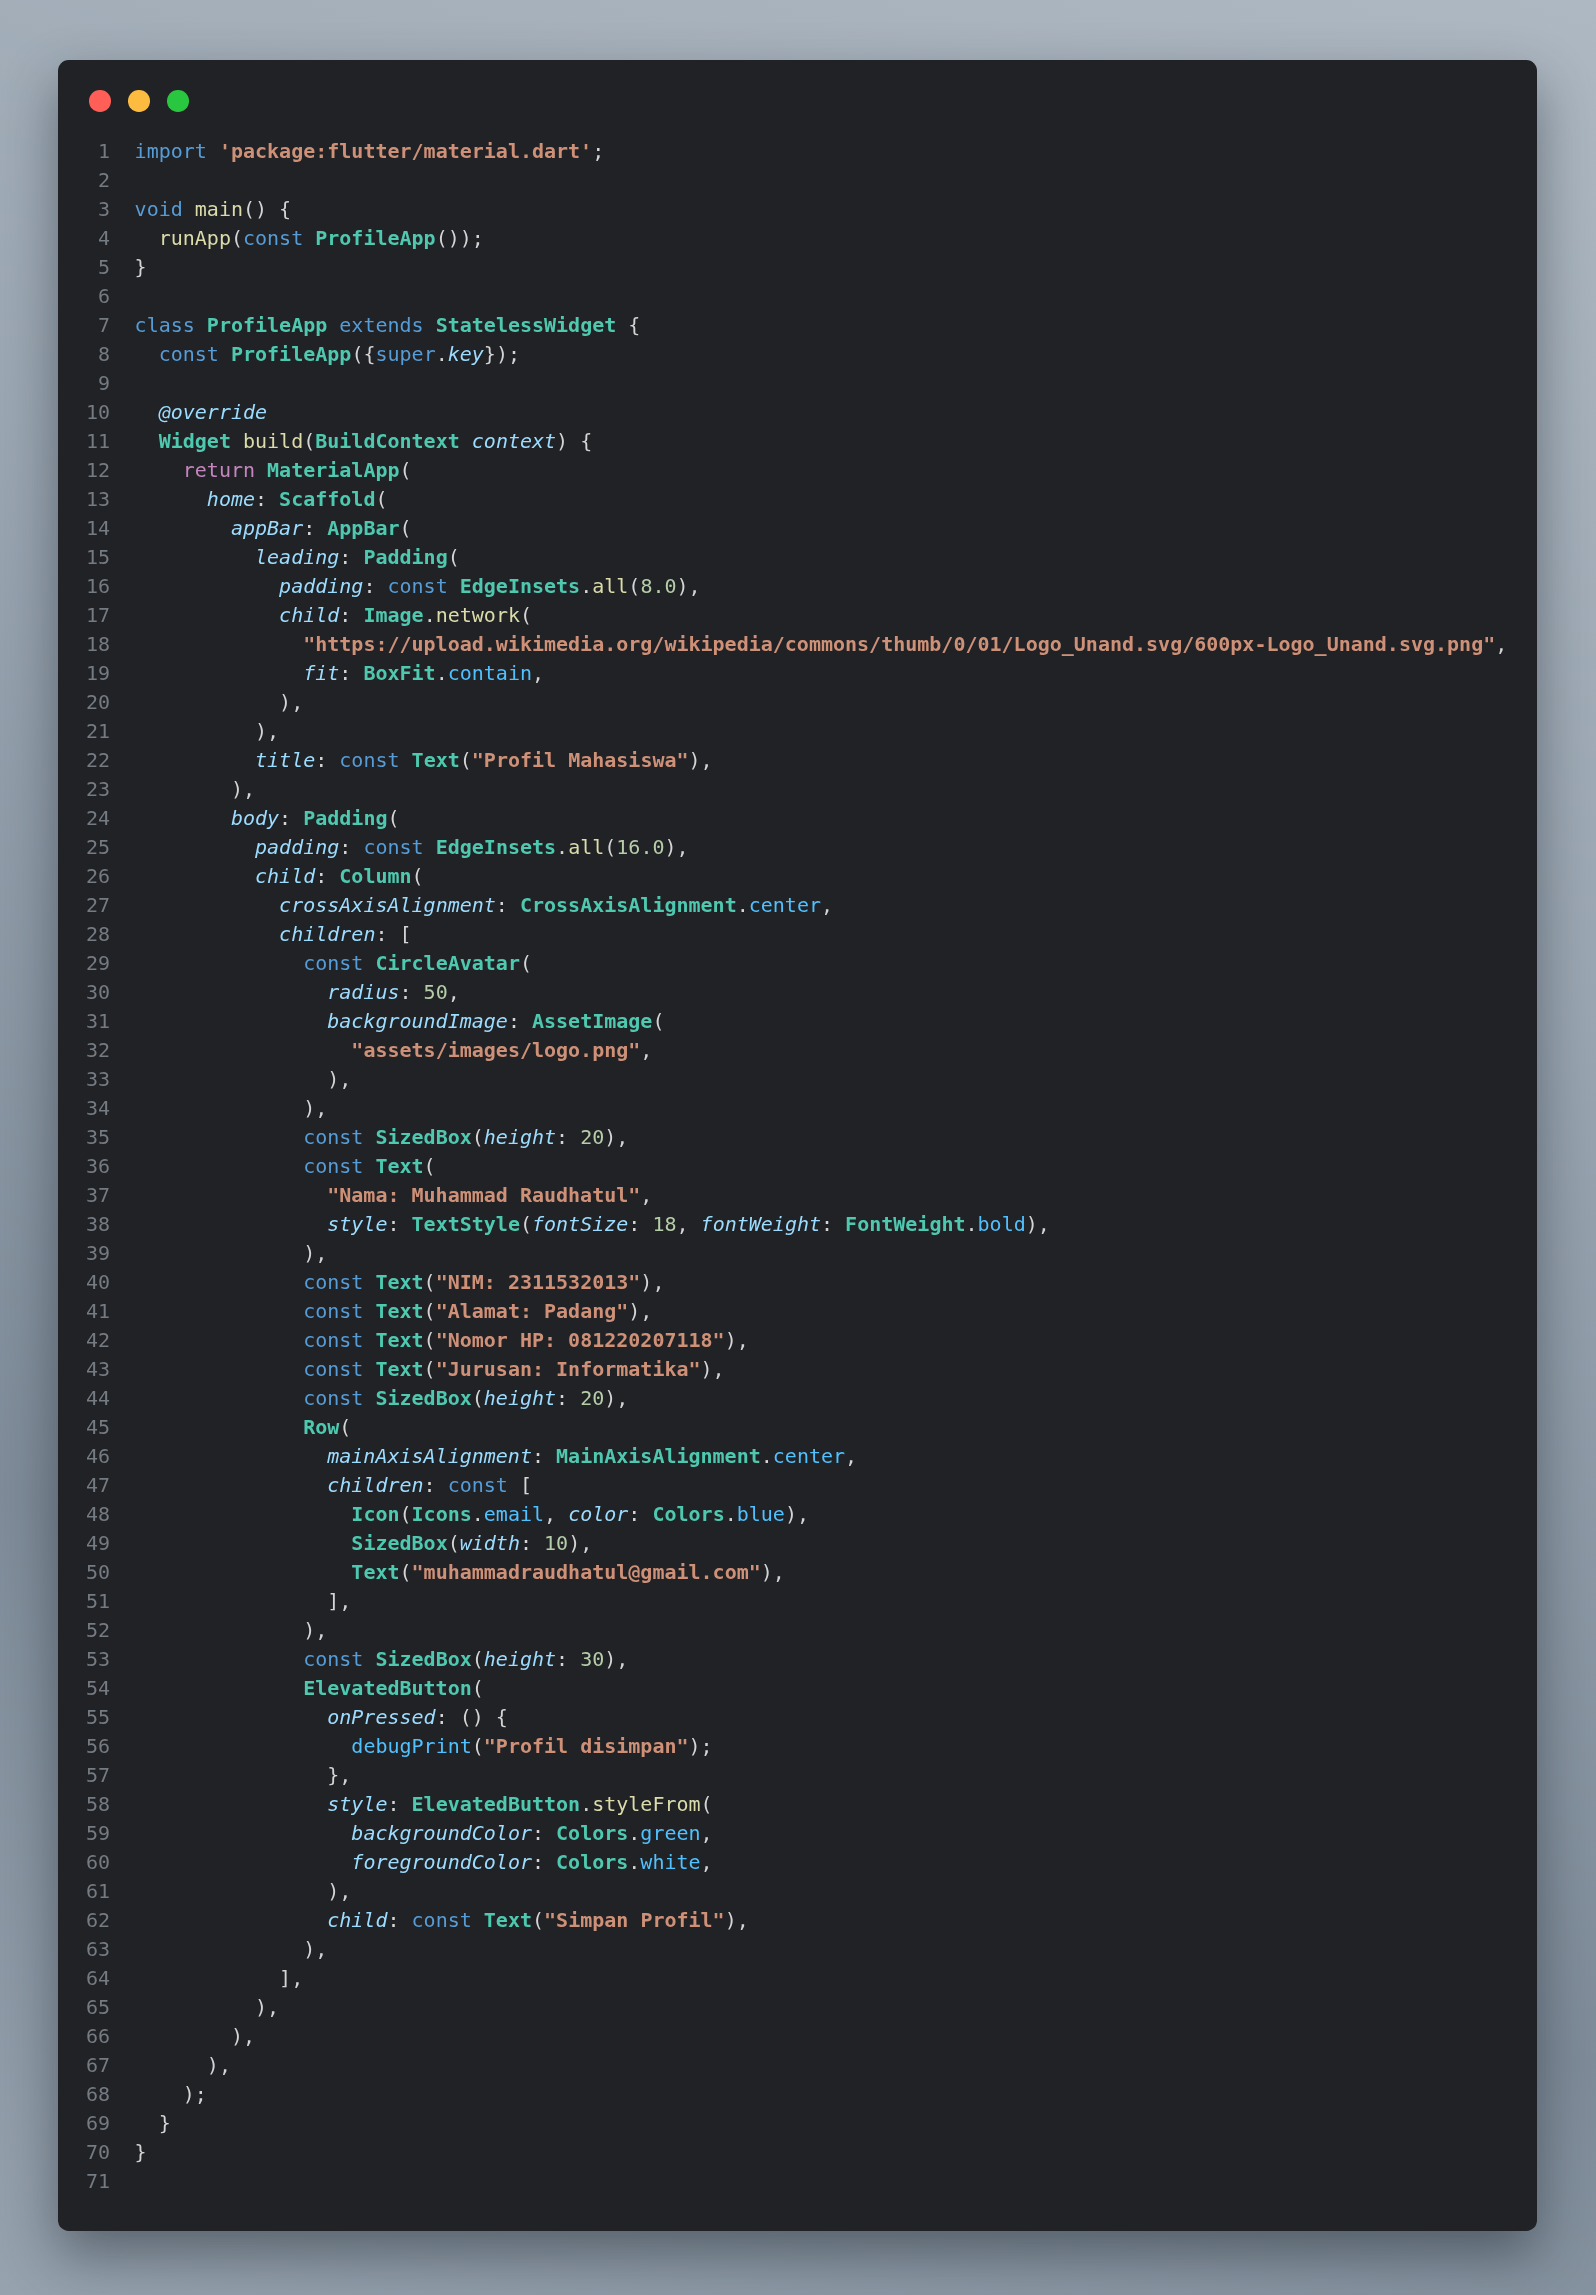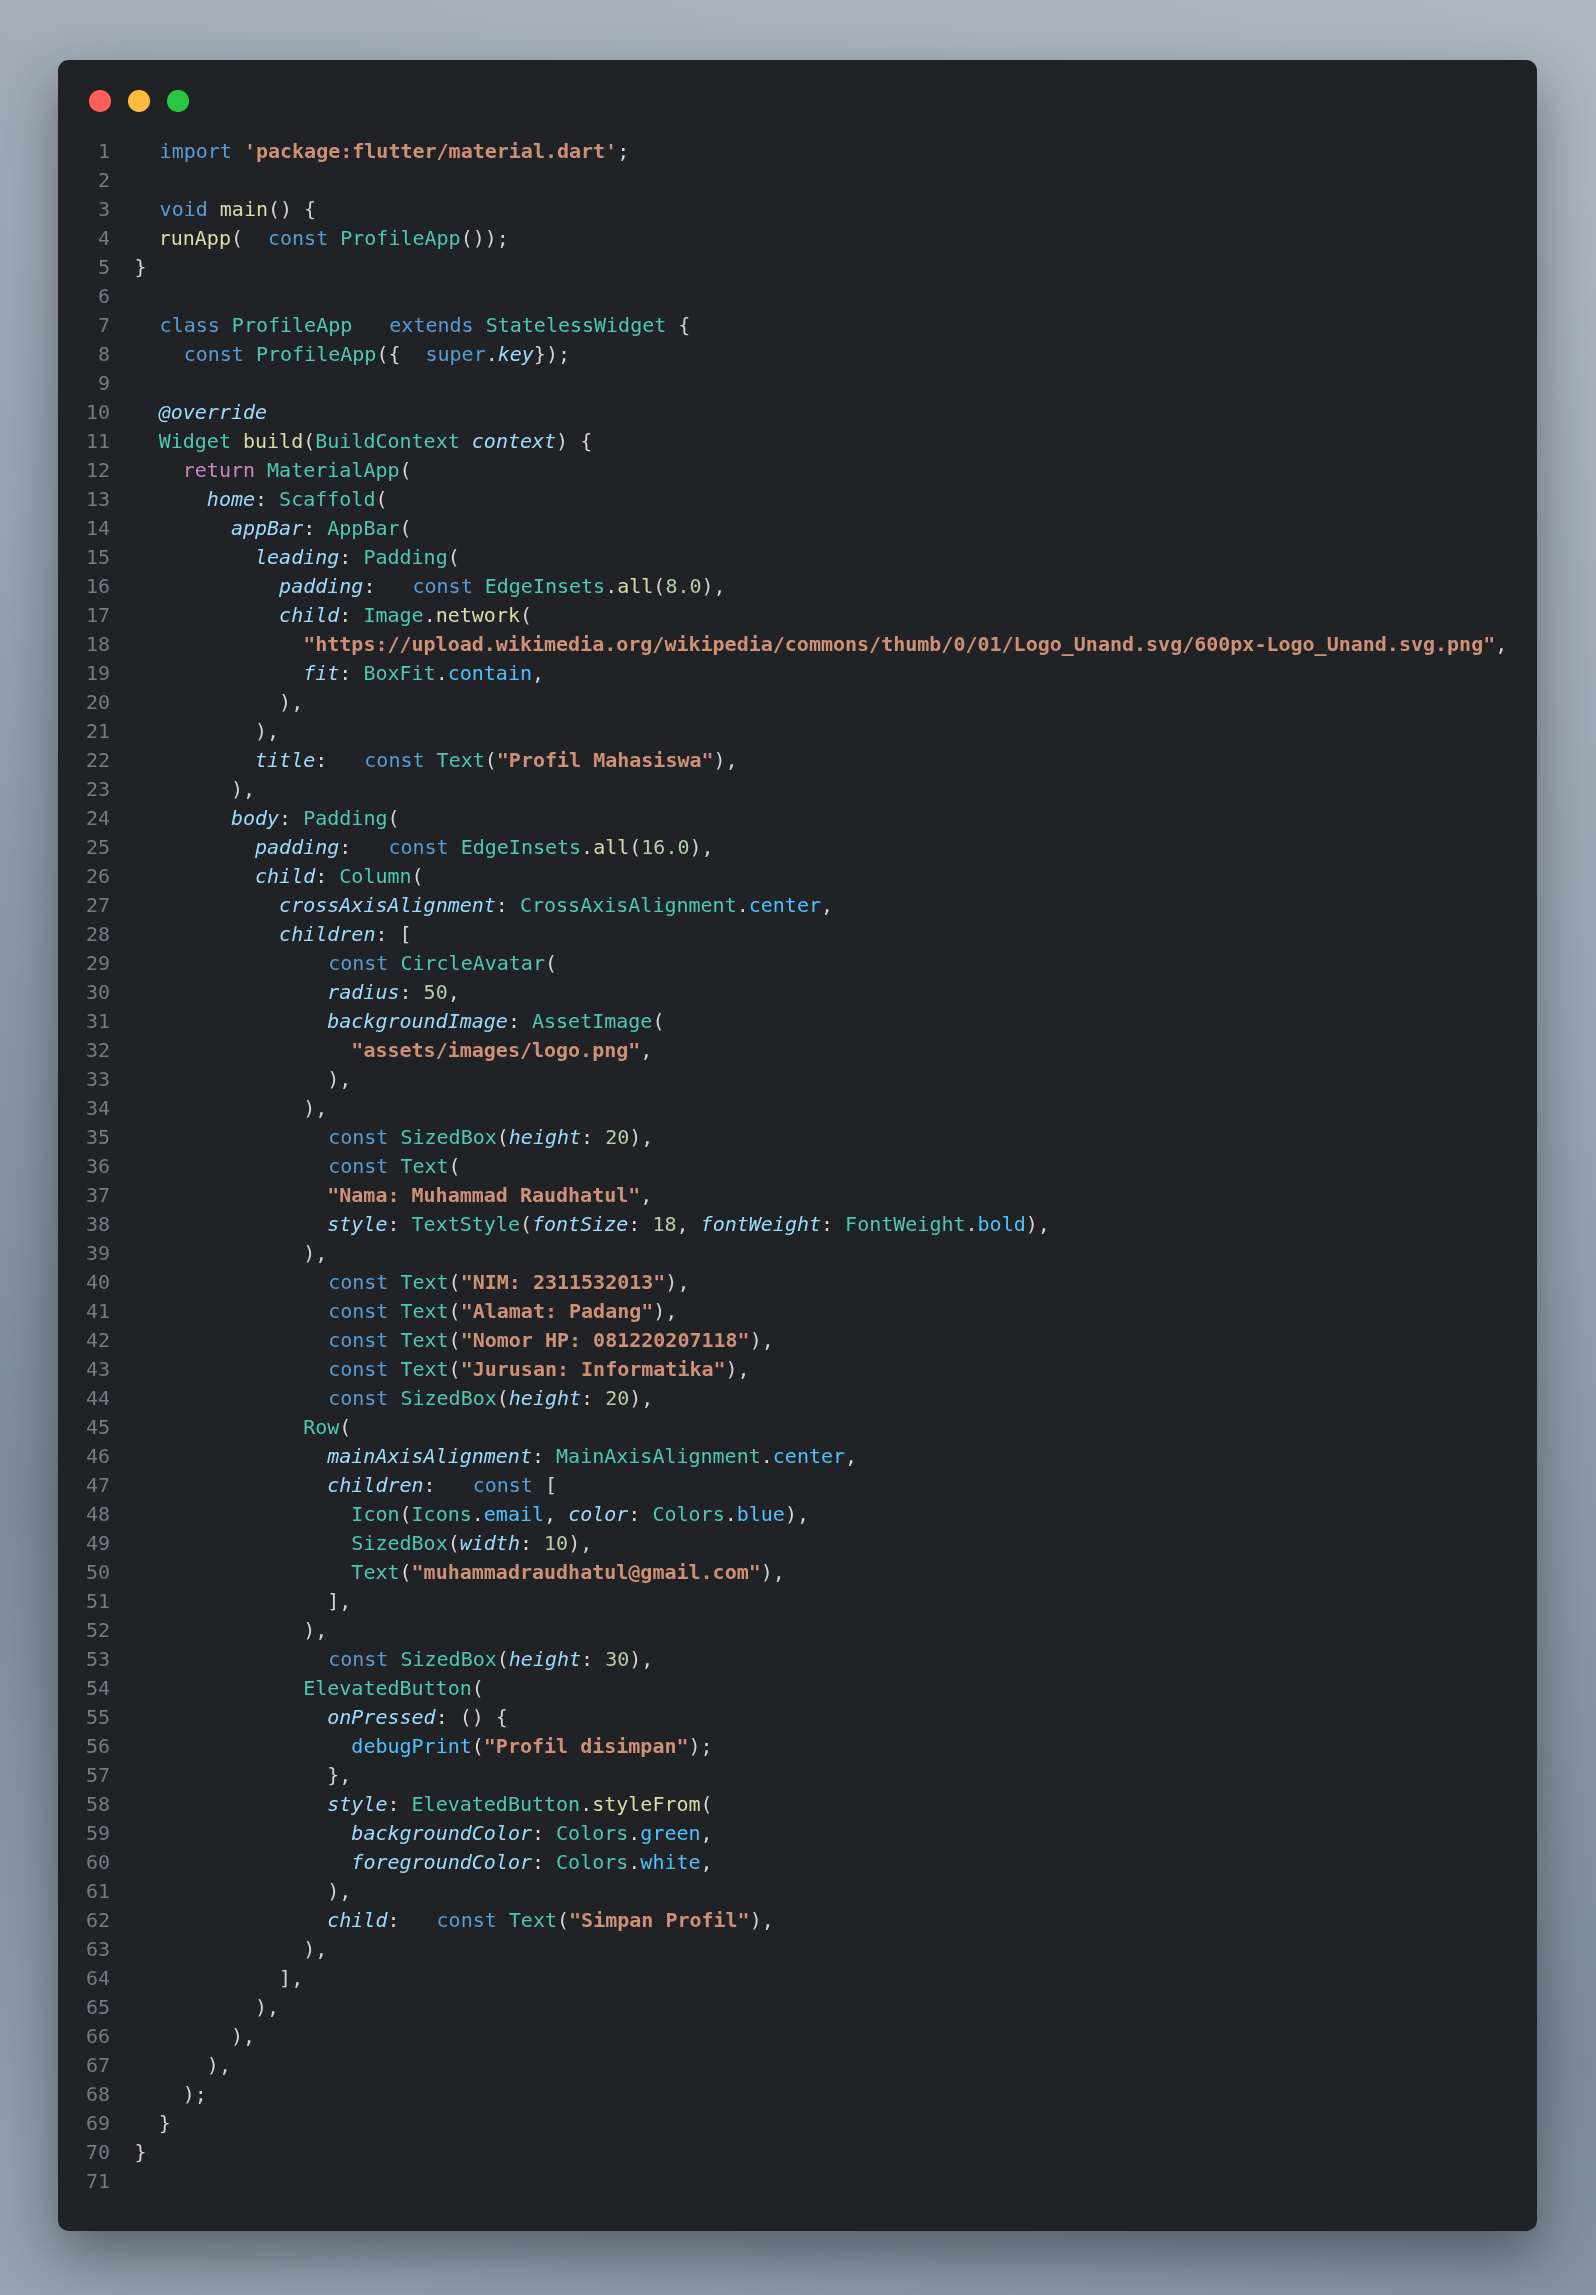"import" .tok-kw { margin-left: 25px -> none }
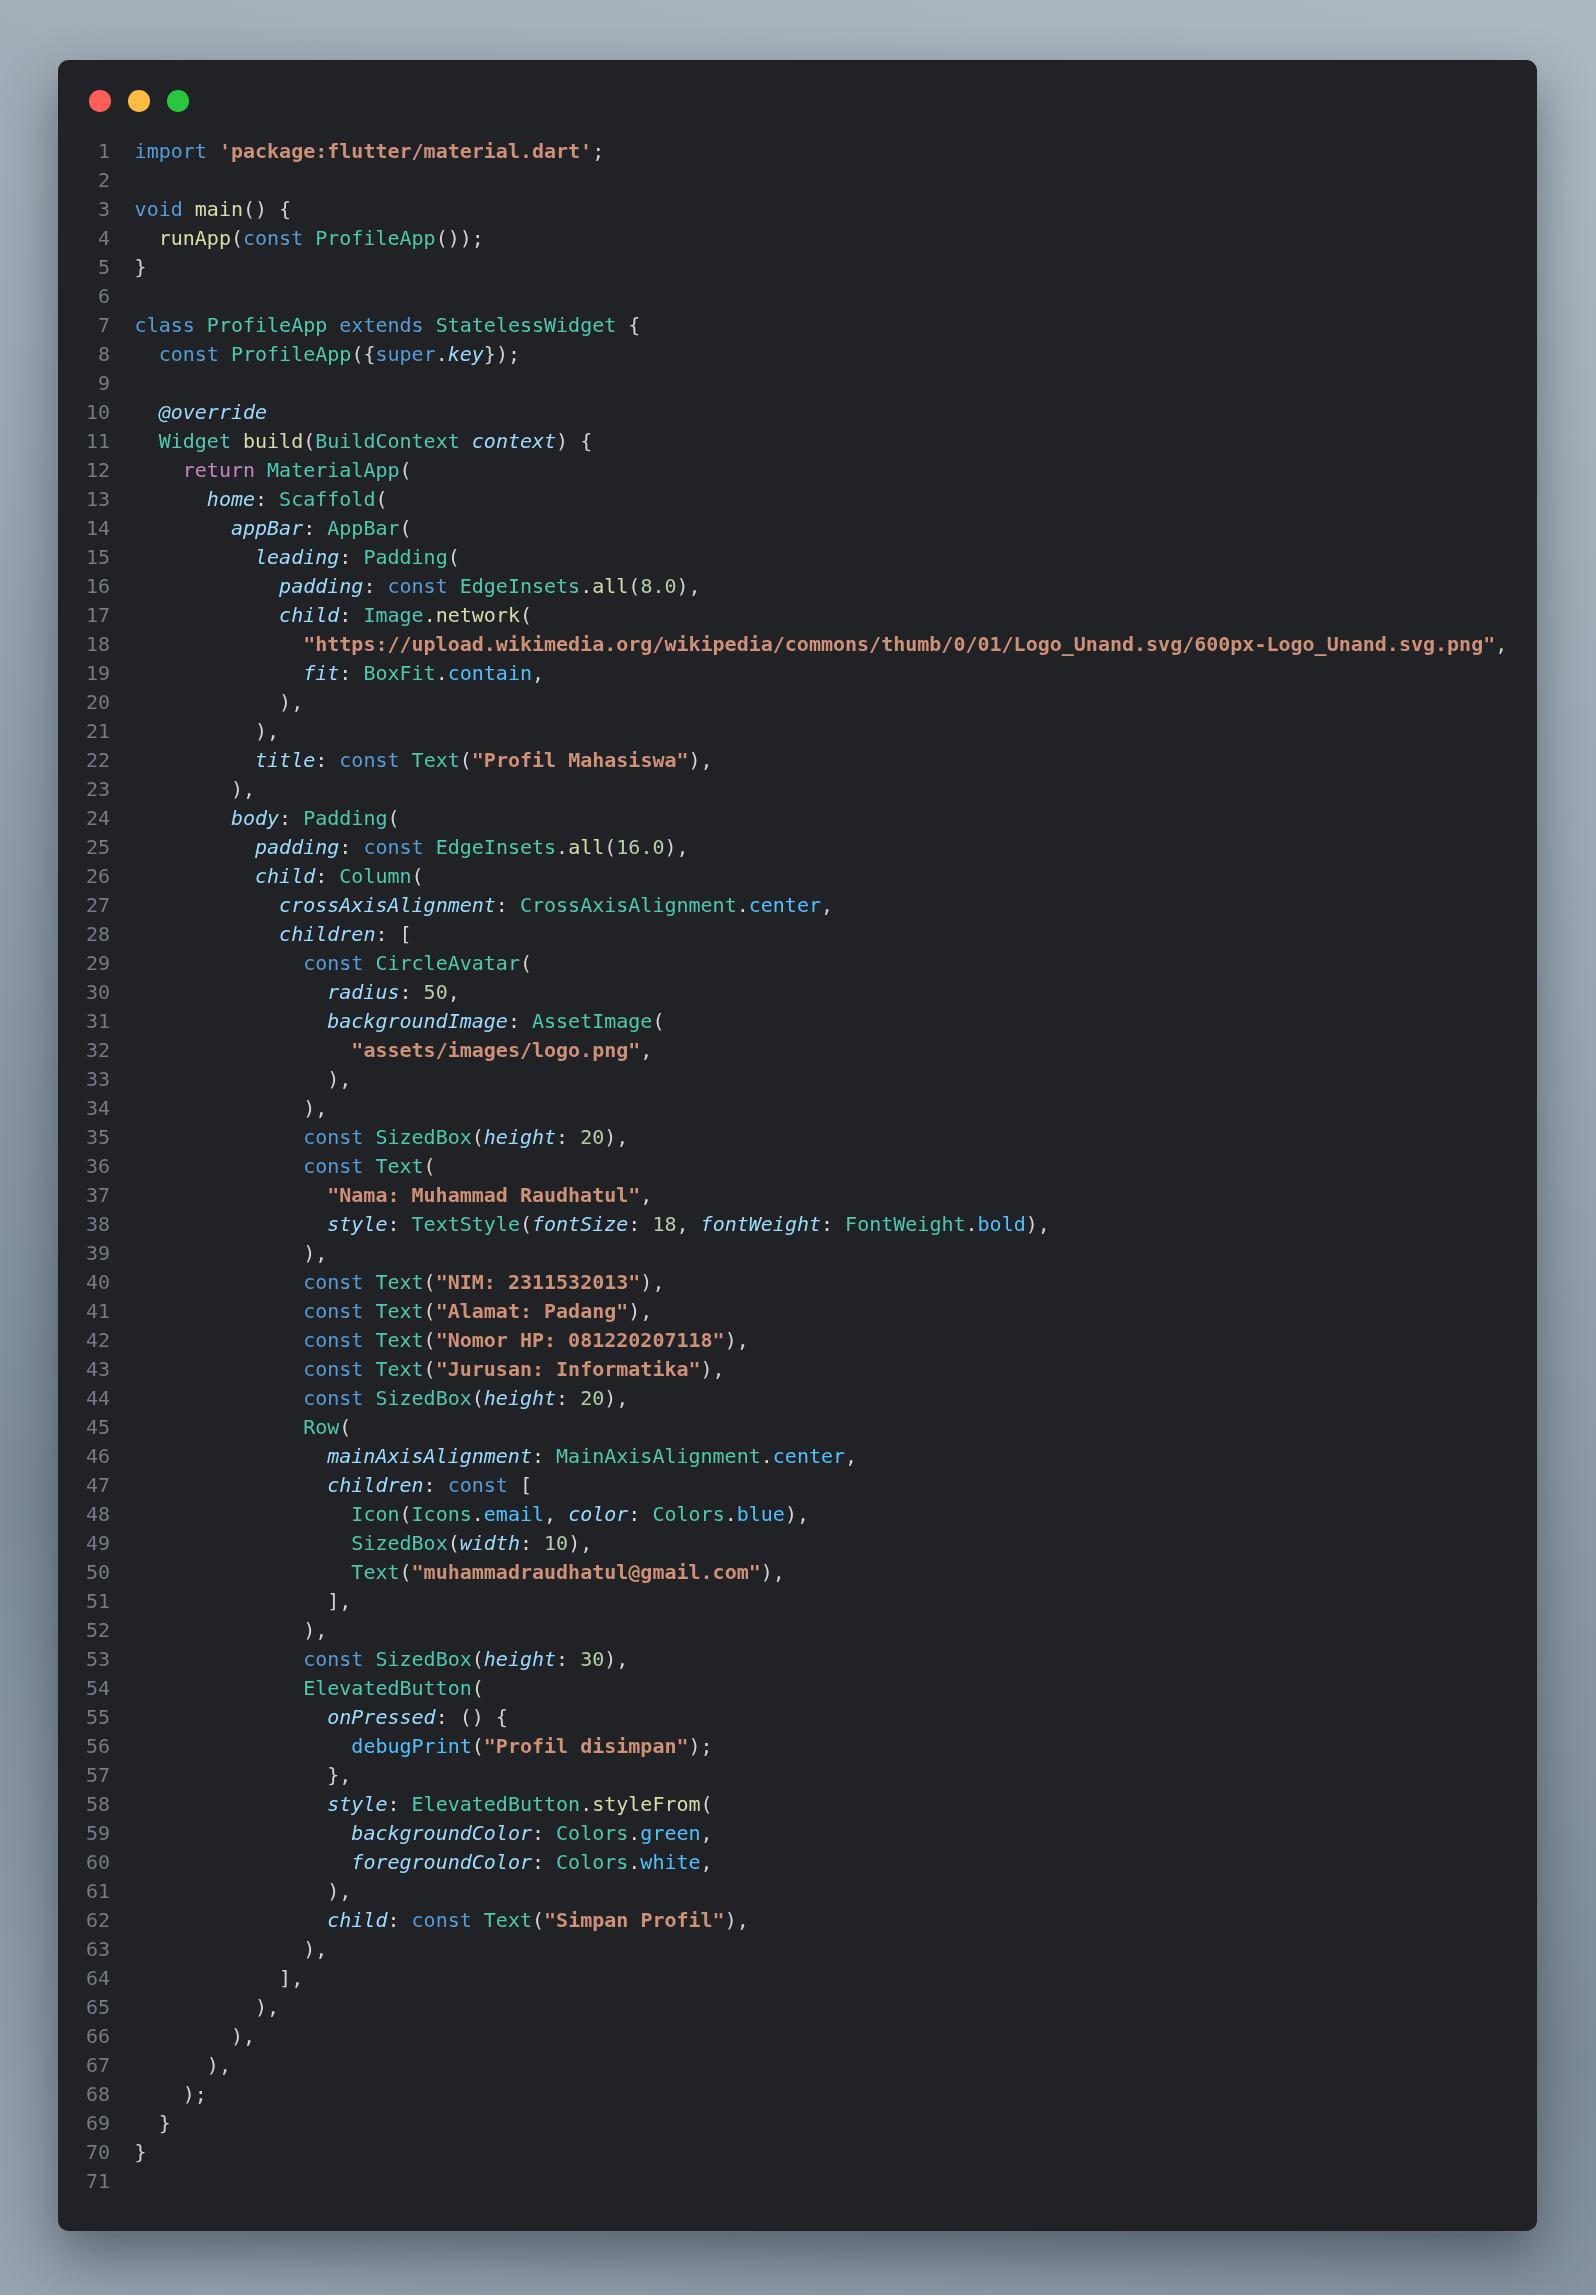"ProfileApp" .tok-typ { font-weight: none -> bold }
